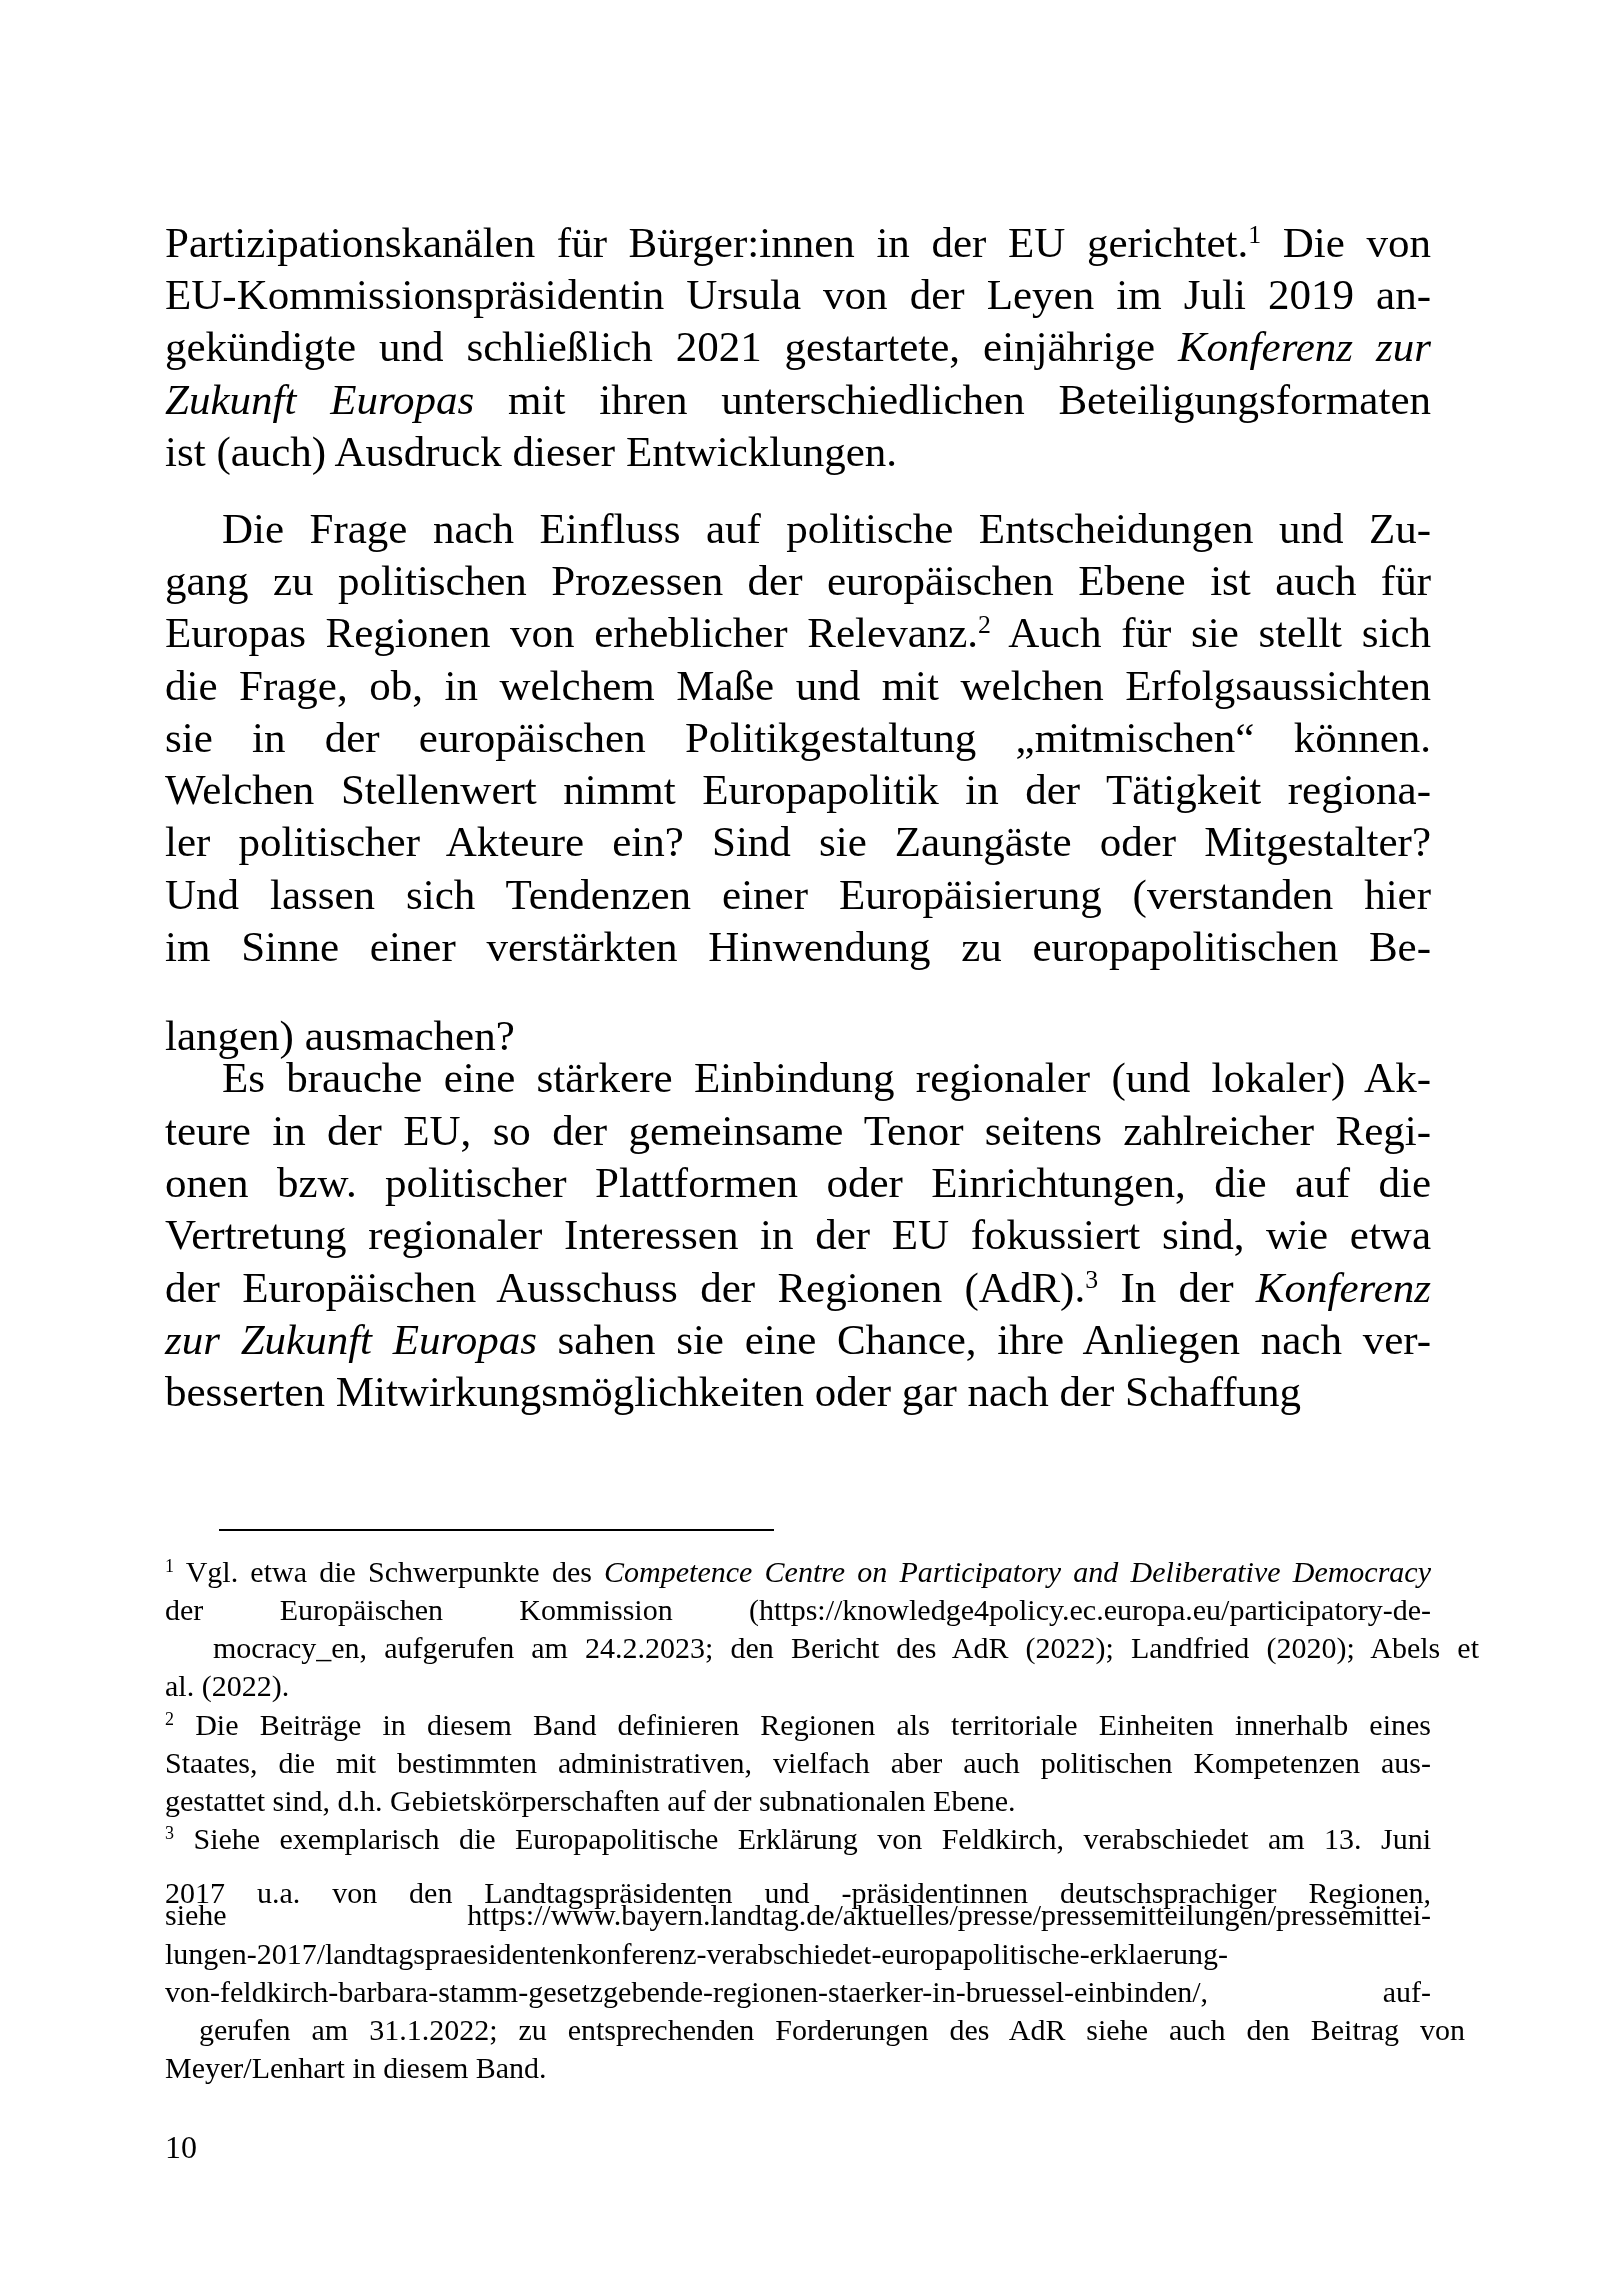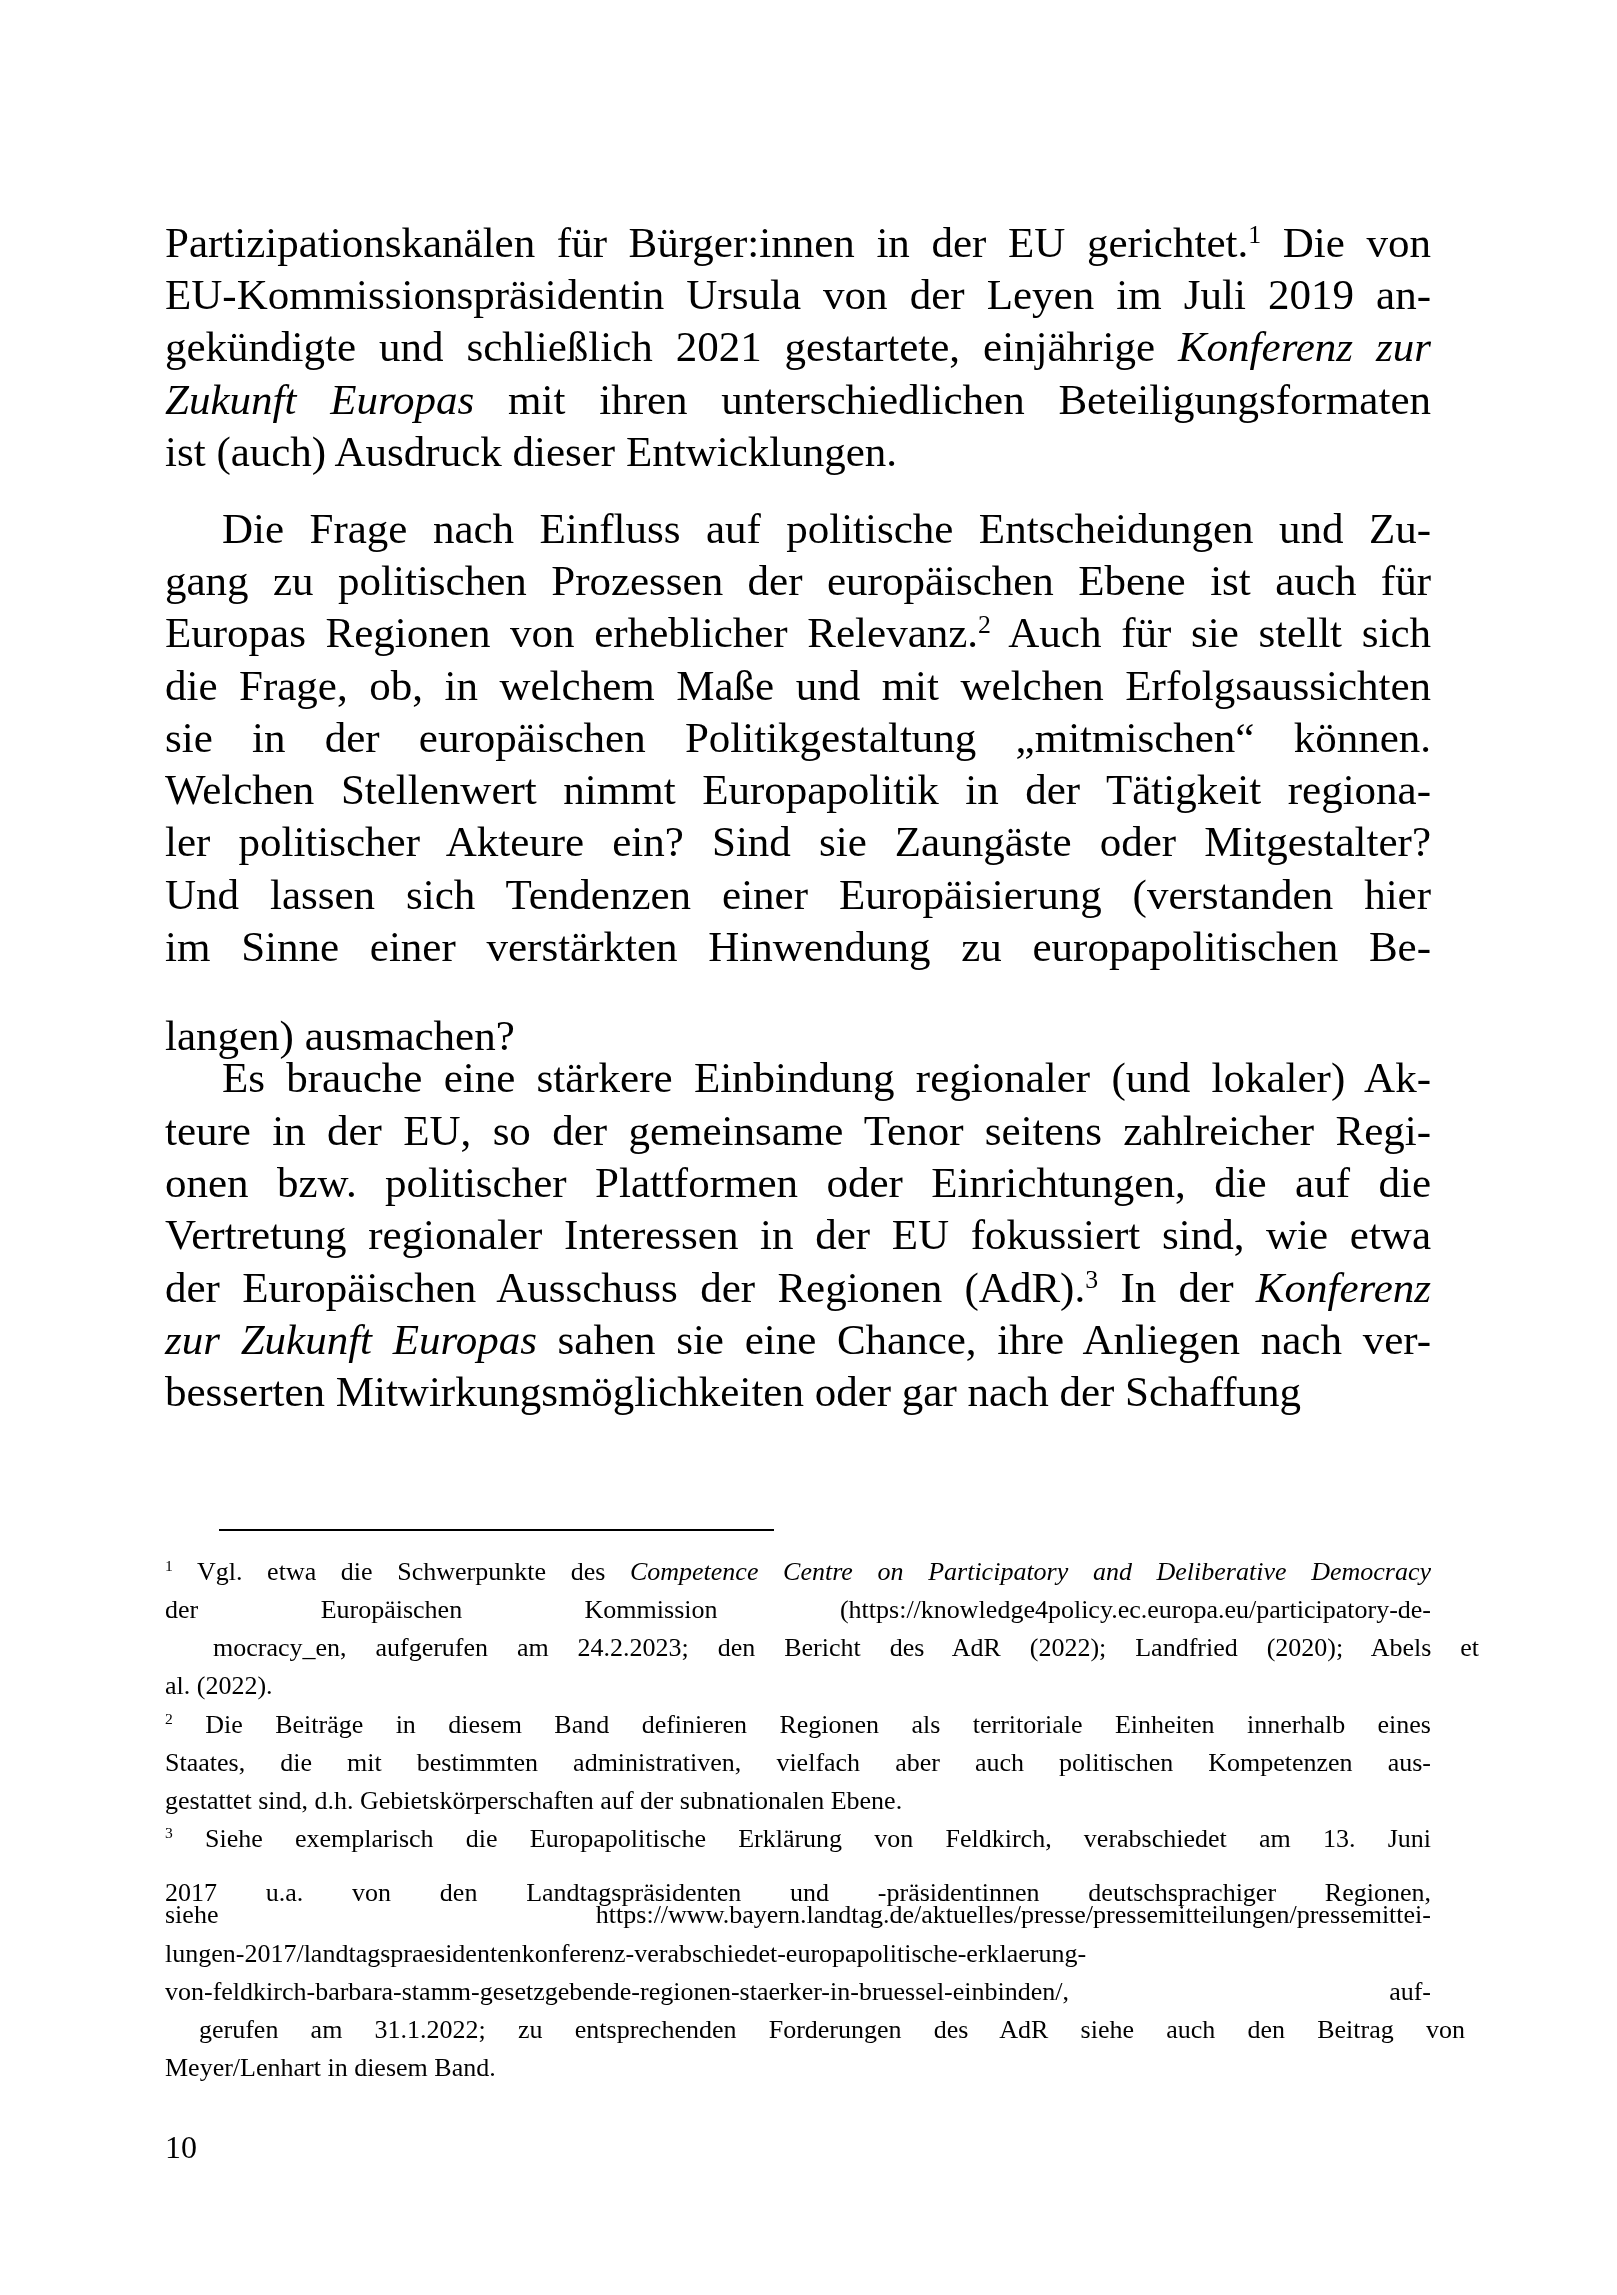"1 Vgl. etwa die Schwerpunkte" .fn-line { font-size: 26px -> 30px }
